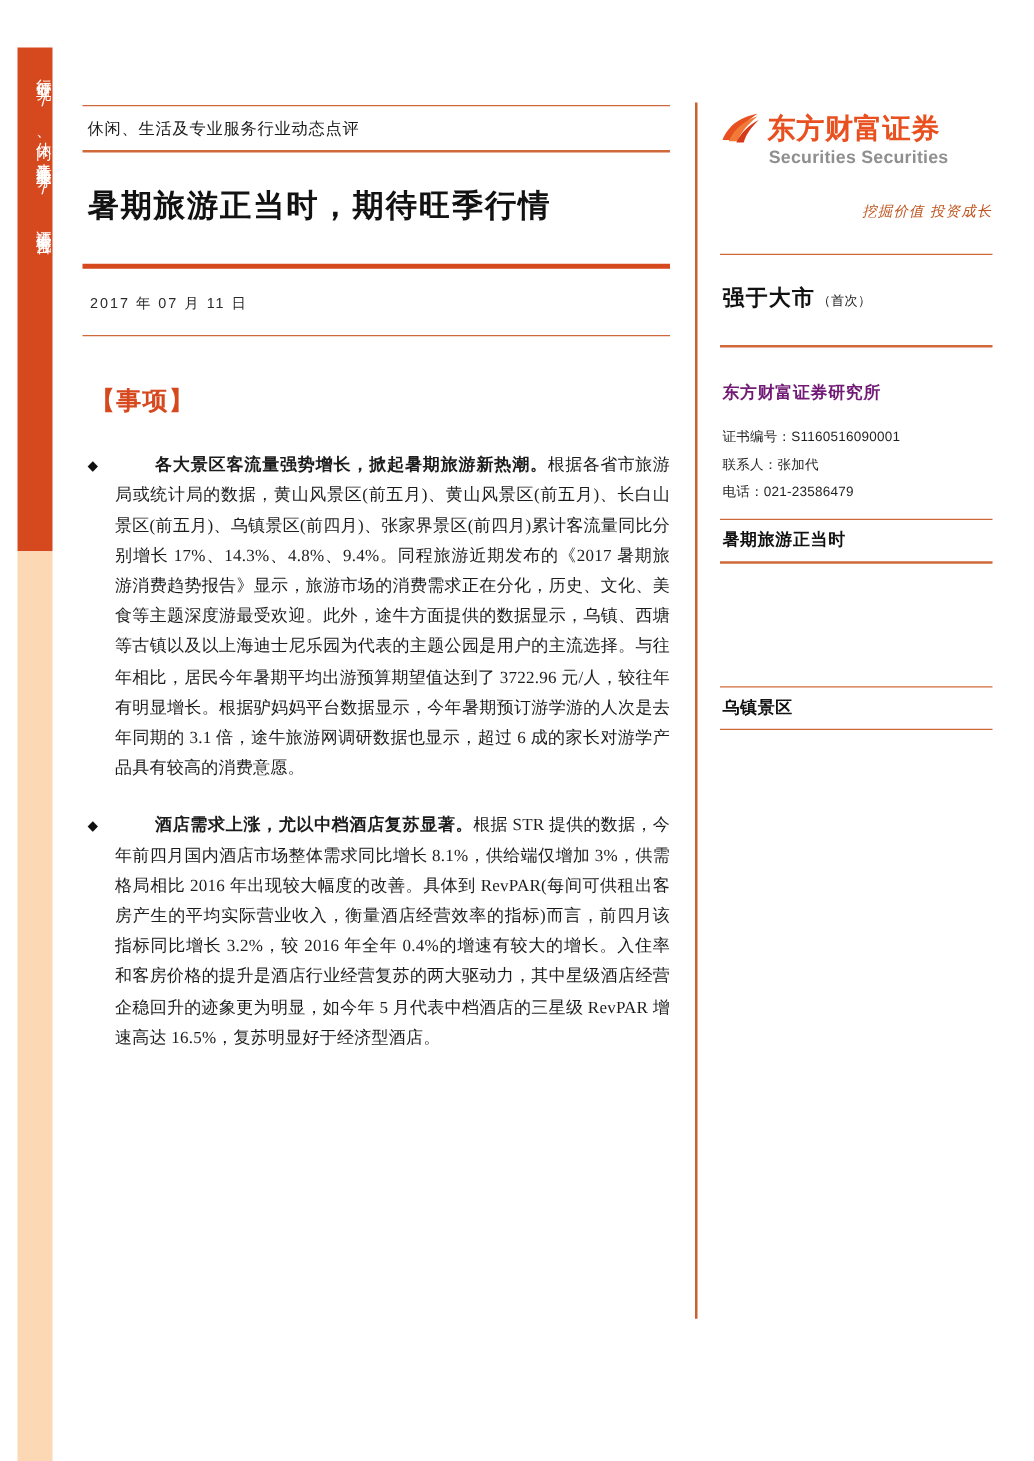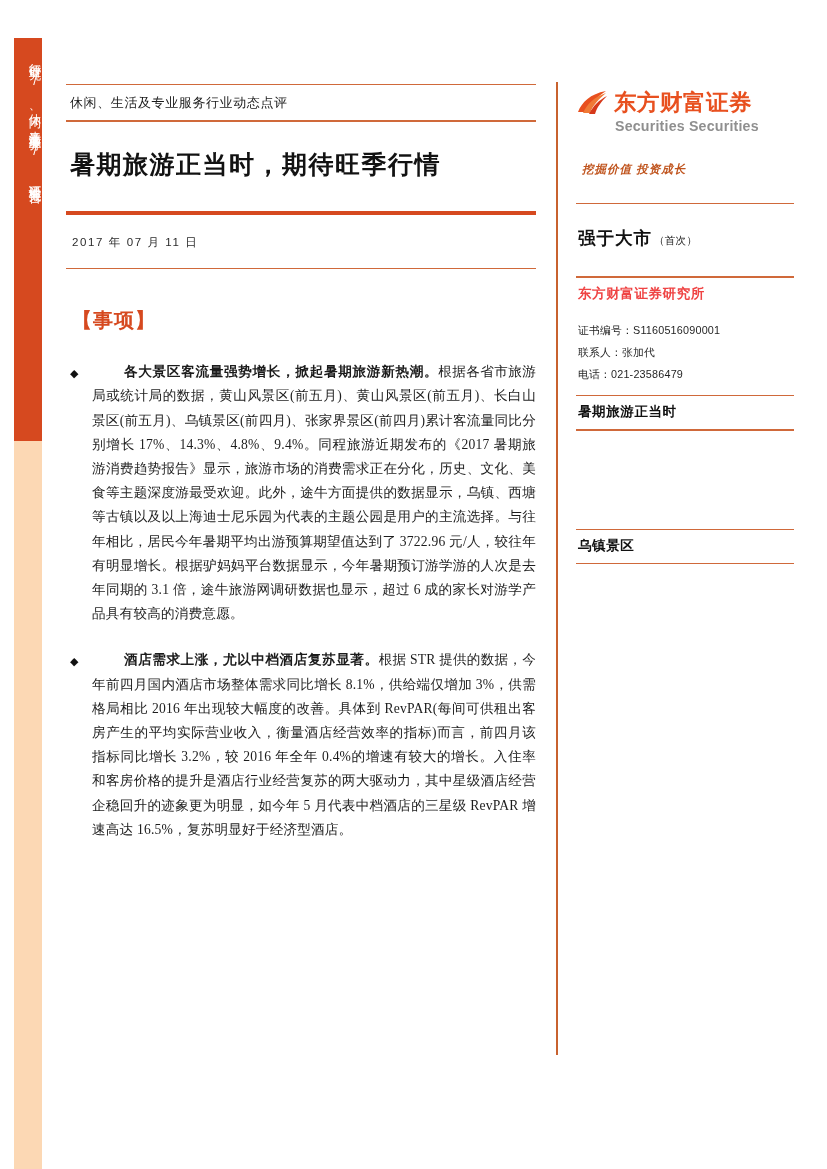"挖掘价值 投资成长" #logo-tagline { font-weight: bold -> normal; text-align: left -> right }
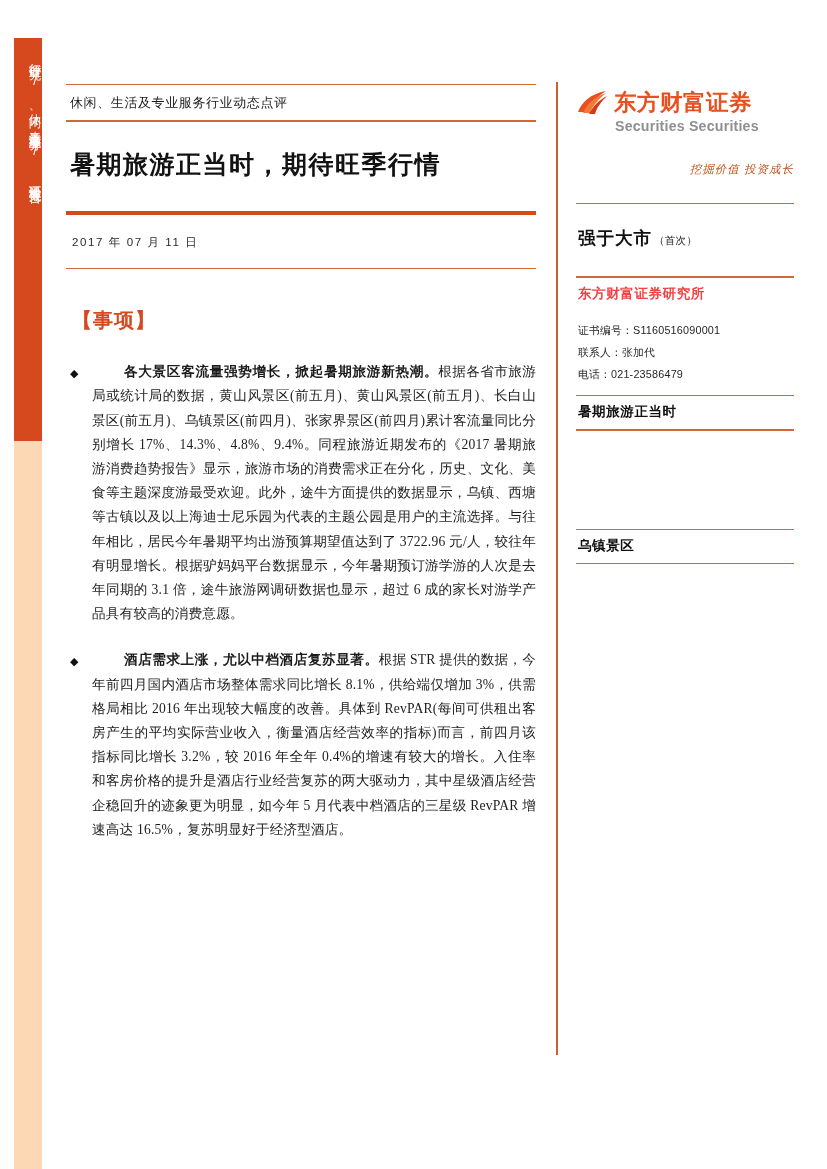"东方财富证券研究所" #institute { color: #ef4444 -> #701a75; margin-top: none -> 20px }
